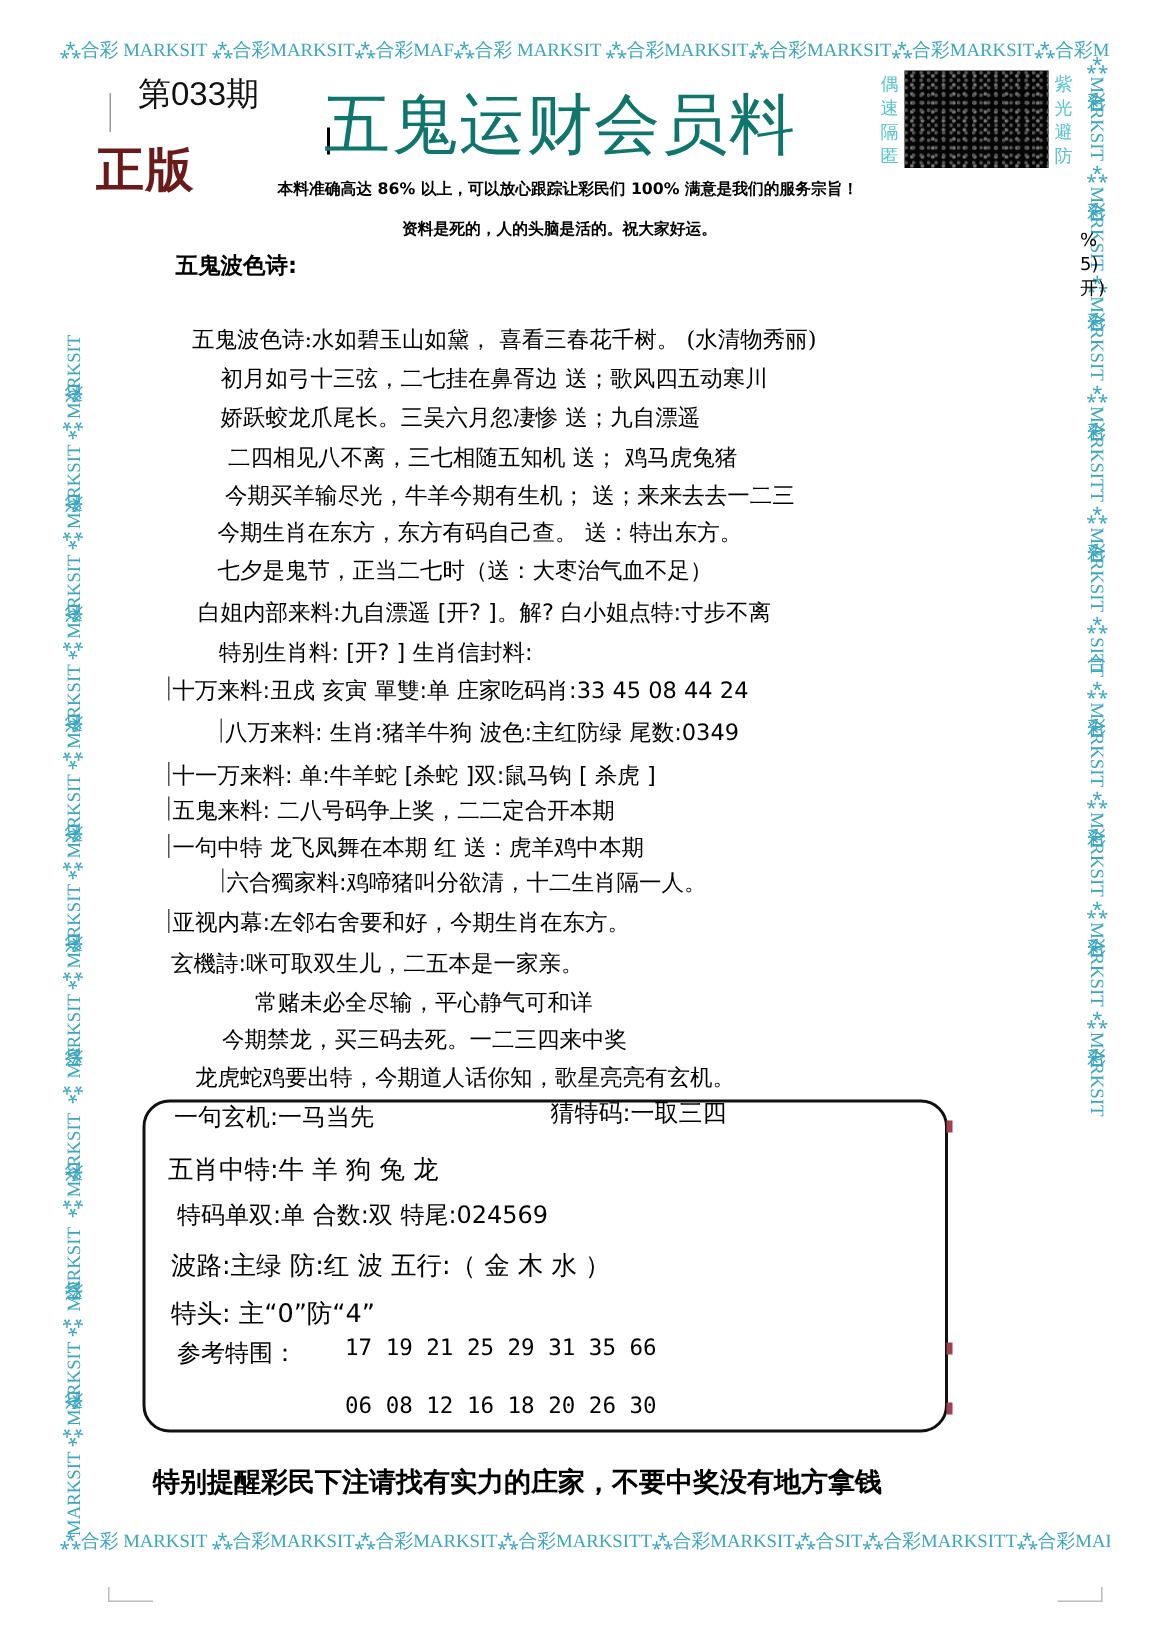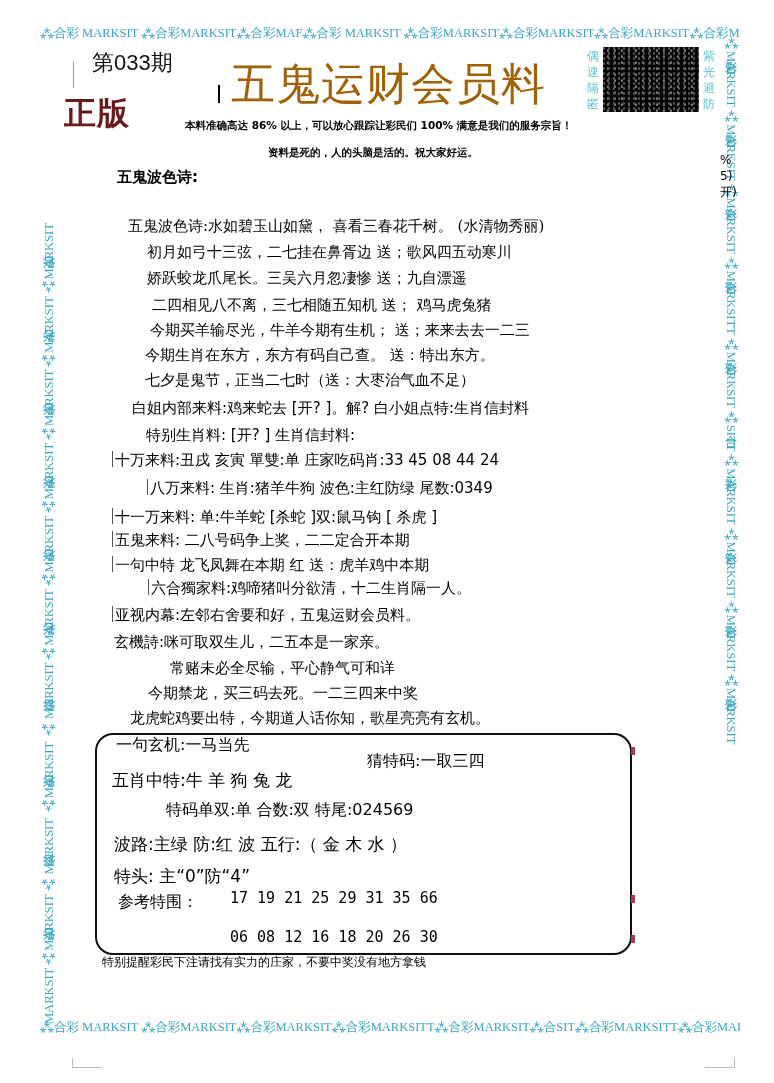"五鬼运财会员料" .title { color: #a16207 -> #0f766e; left: 231px -> 216px }
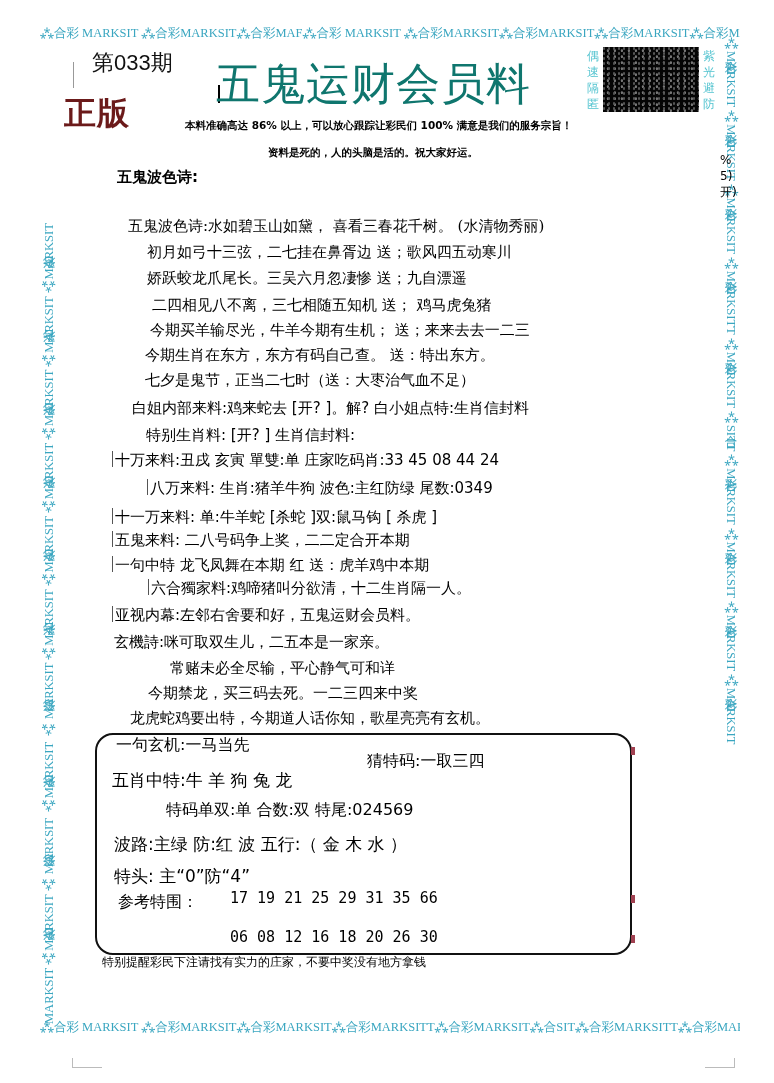"白姐内部来料:鸡来蛇去 [开? ]。解? 白小姐点特:生肖信封料" div.line { text: :鸡来蛇去        [开? ]。解?     白小姐点特:生肖信封料 -> :九自漂遥        [开? ]。解?     白小姐点特:寸步不离 }
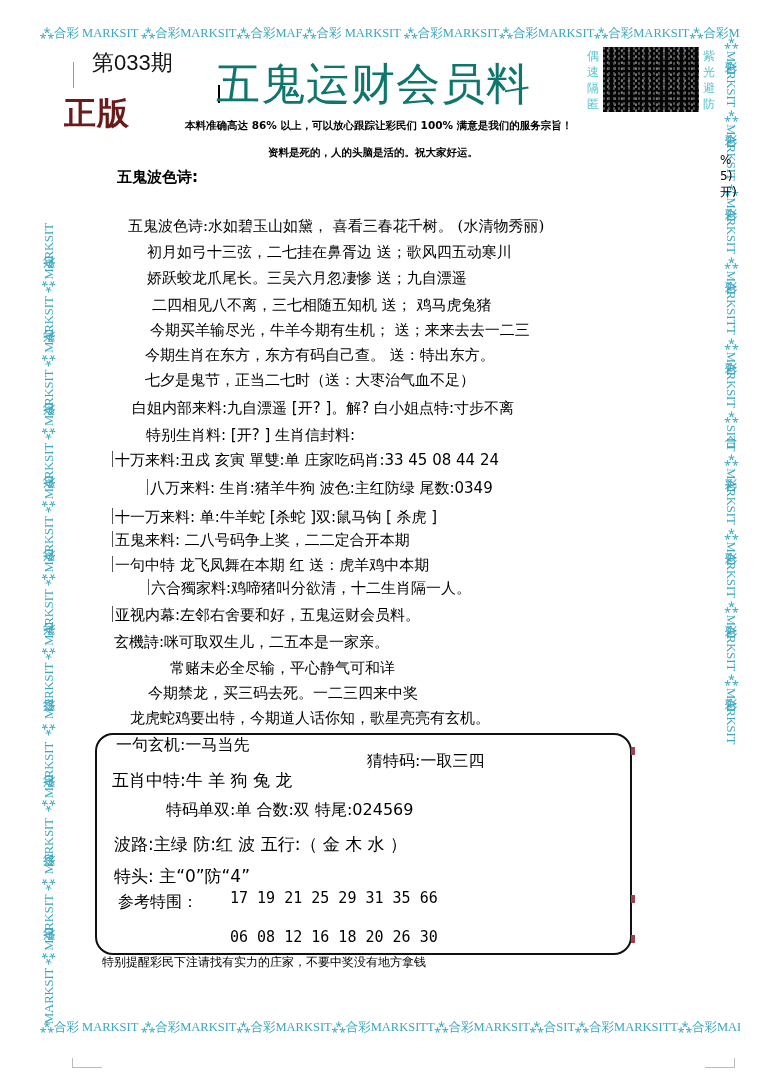"亚视内幕:左邻右舍要和好，五鬼运财会员料。" div.line { text: 五鬼运财会员料 -> 今期生肖在东方 }
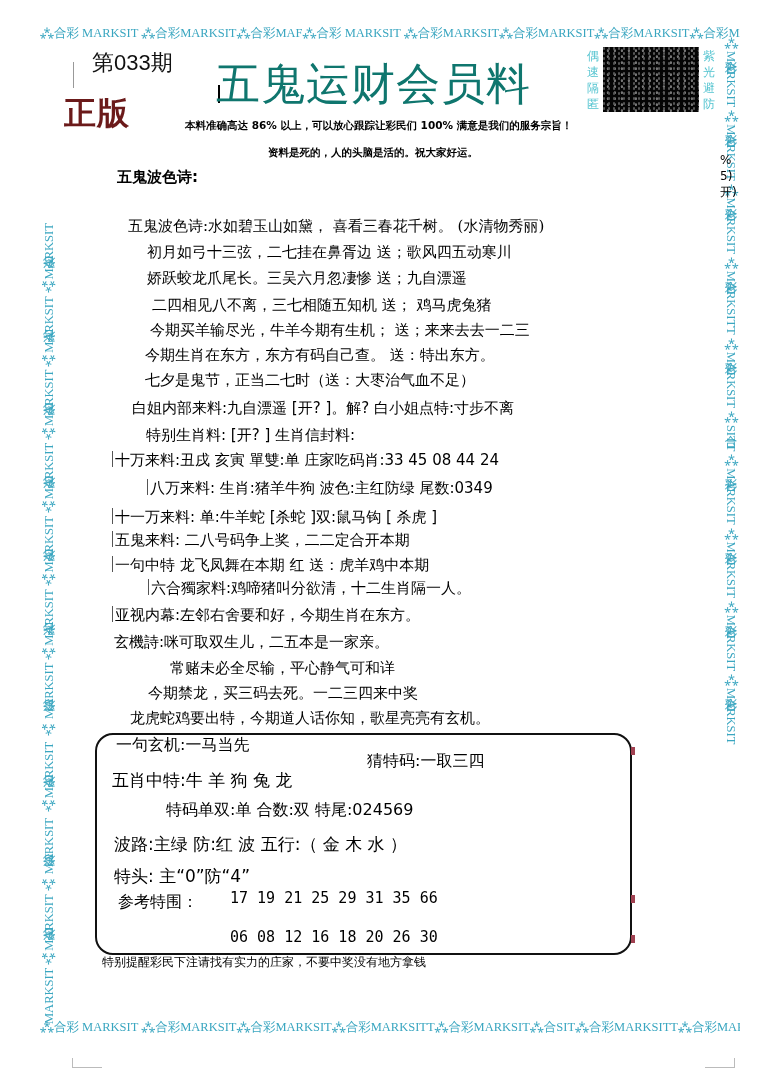"猜特码:一取三四" div.line { top: 751px -> 732px }
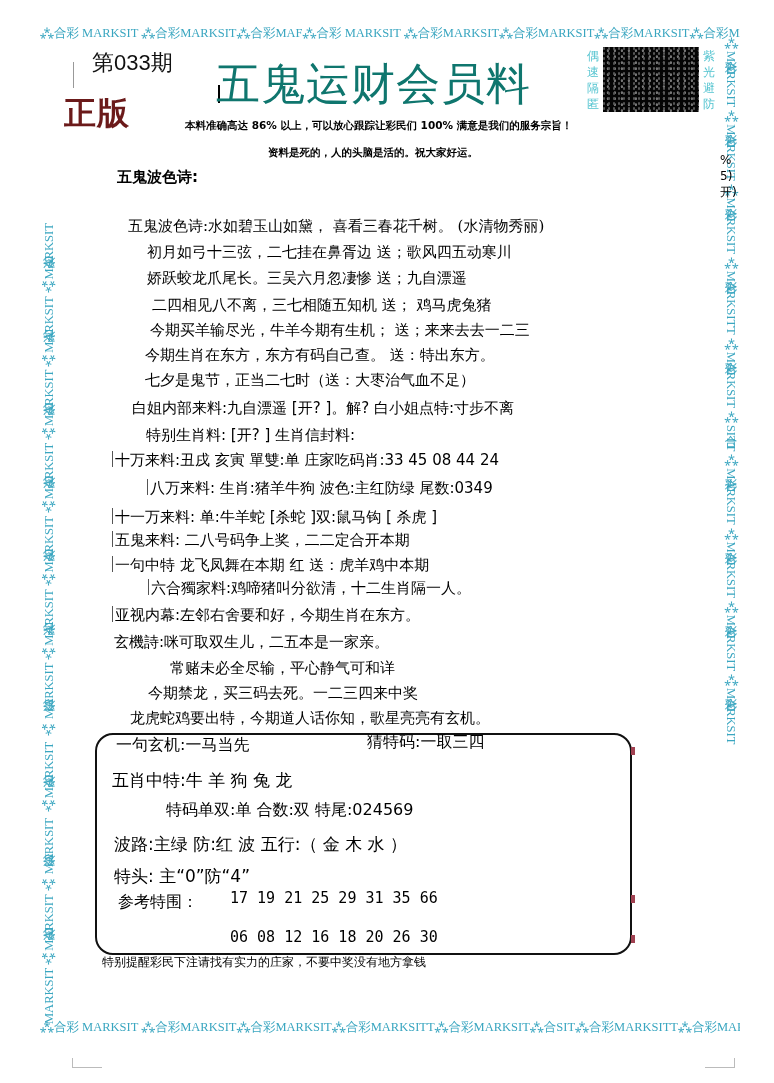"特码单双:单 合数:双 特尾:024569" div.line { margin-left: 48px -> none }
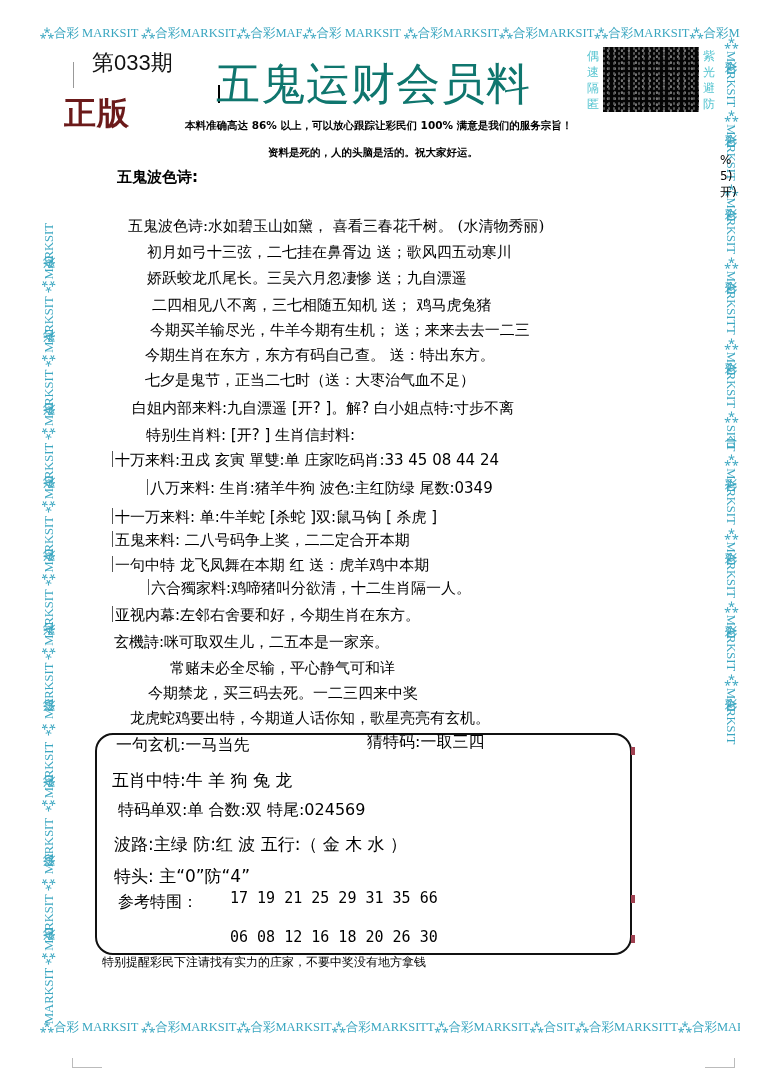"特别提醒彩民下注请找有实力的庄家，不要中奖没有地方拿钱" .footer-note { font-size: 12px -> 18px; font-weight: normal -> bold; top: 954px -> 976px }
